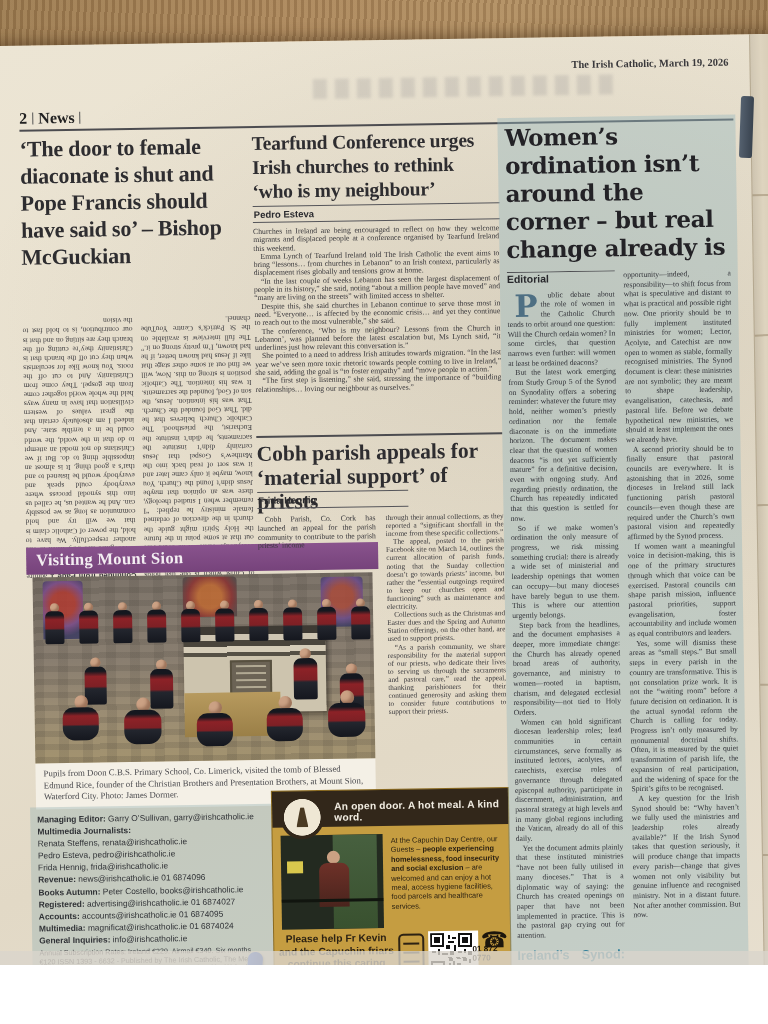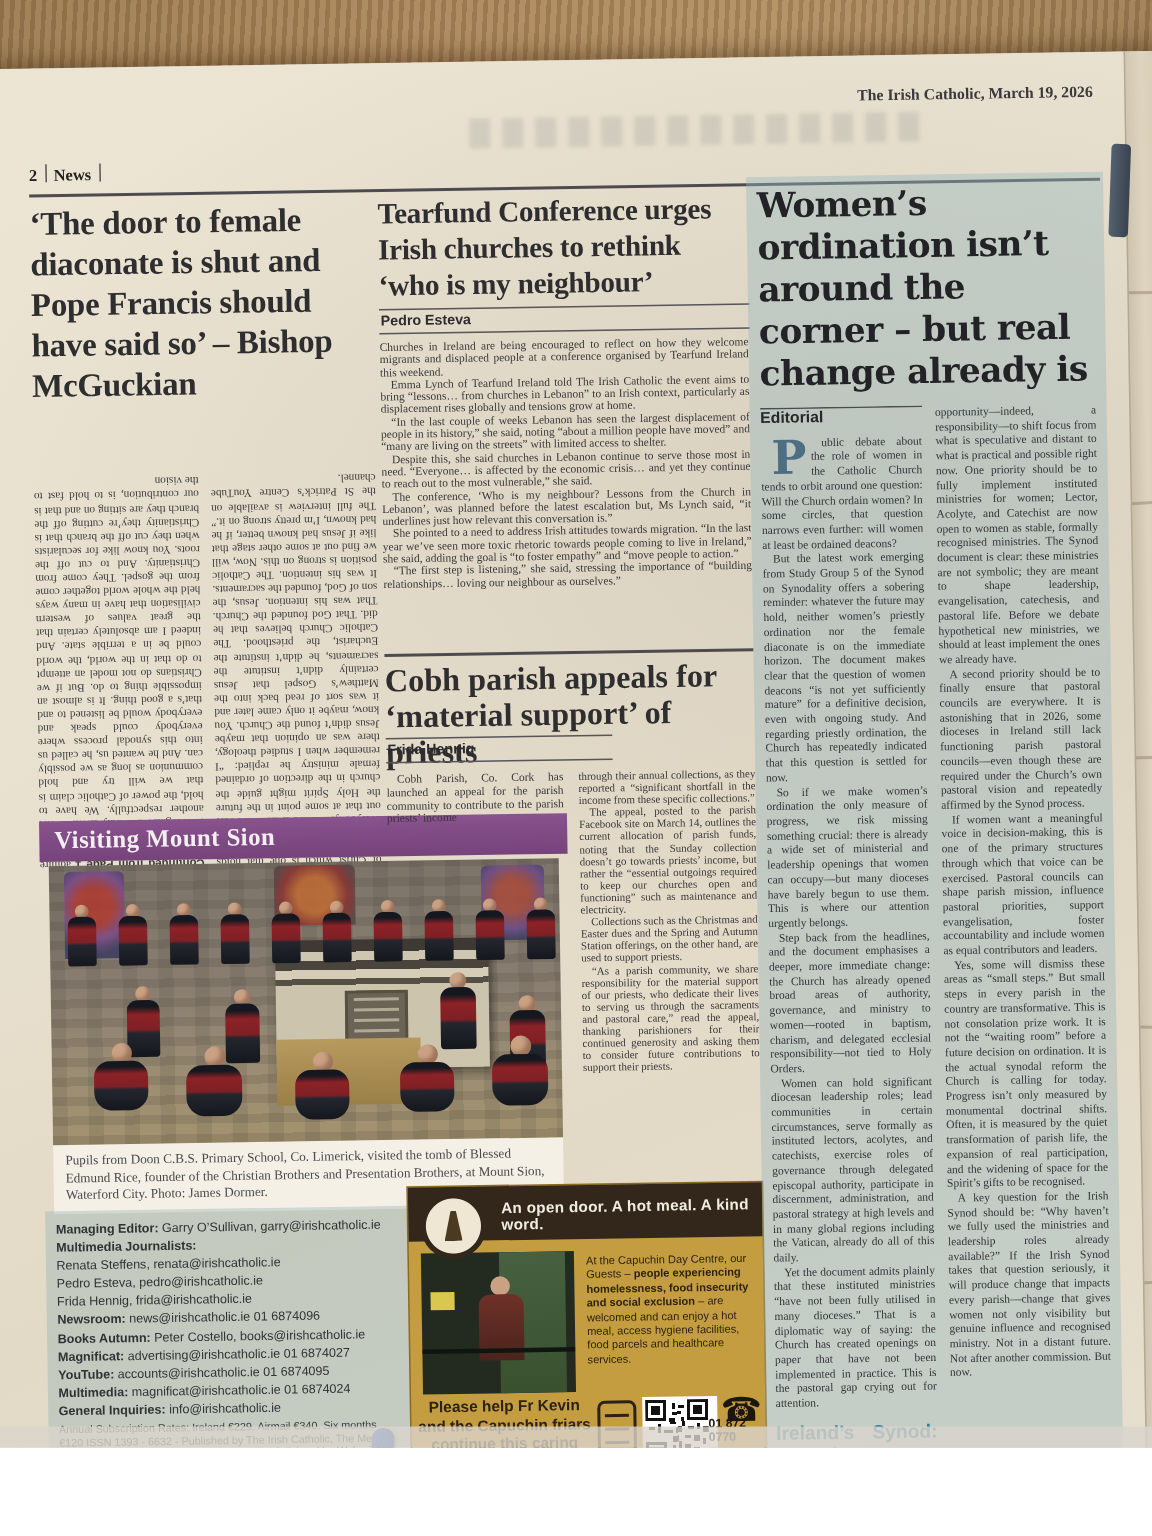"2 News" #newshead { font-size: 11px -> 16px }
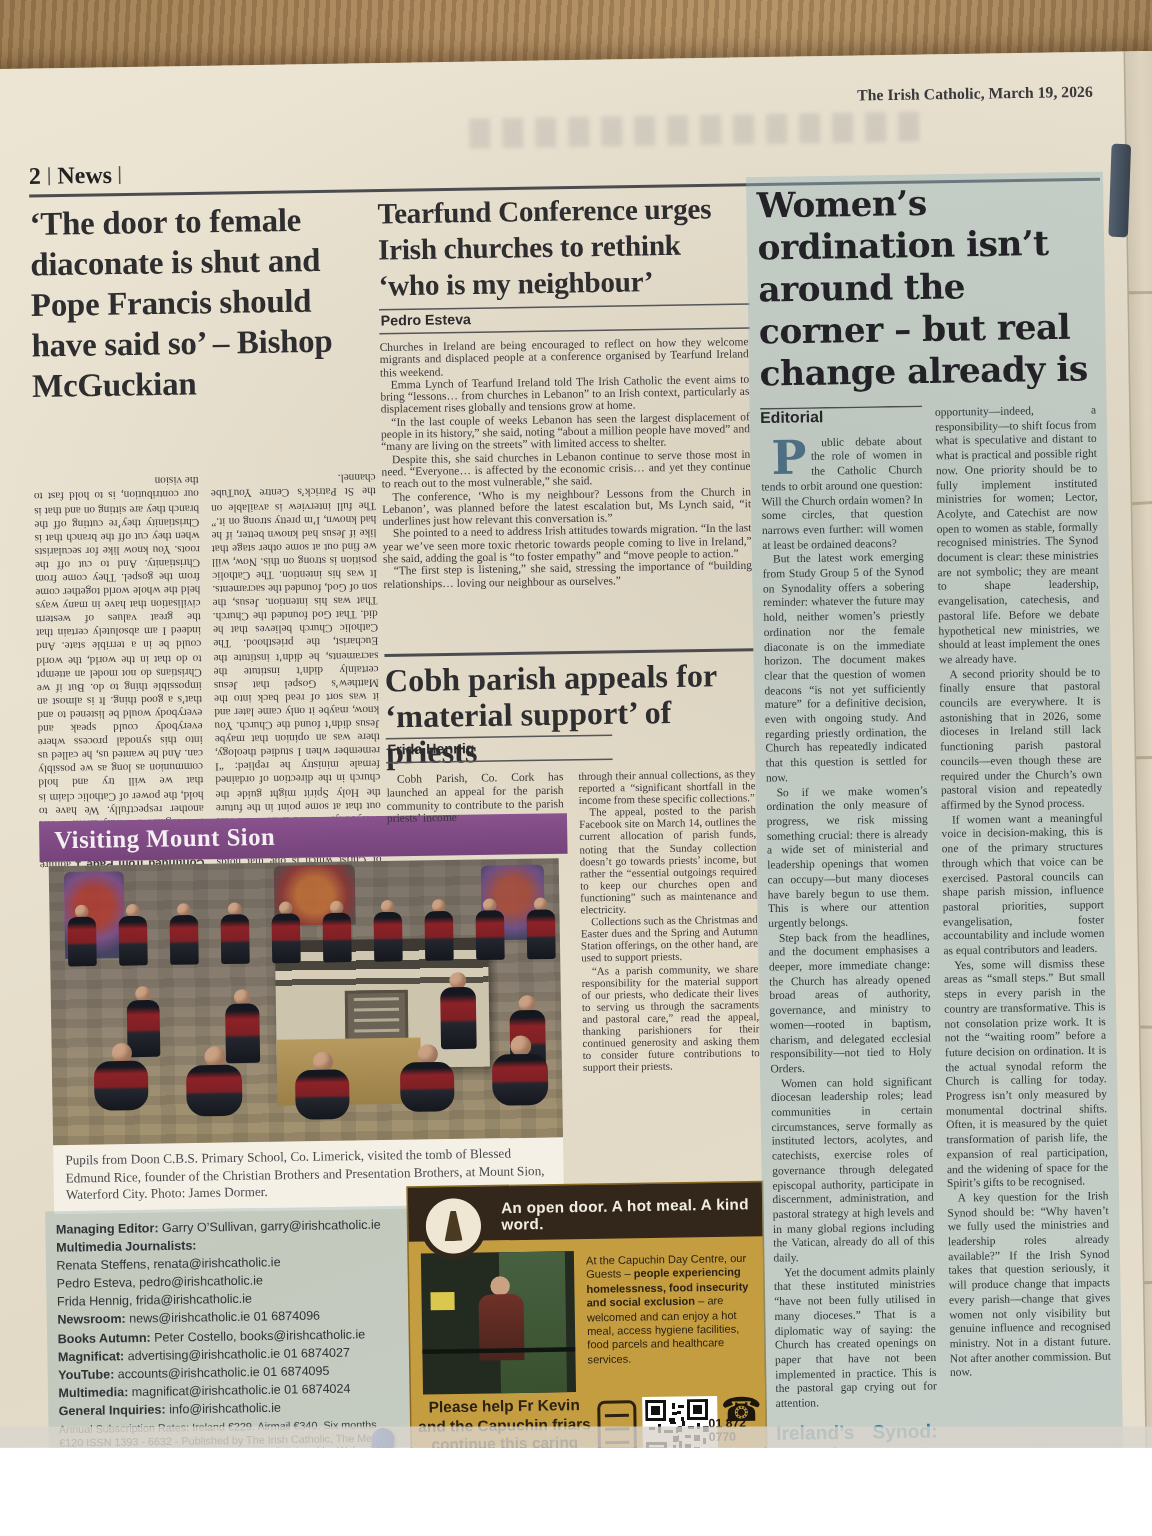"Newsroom:" b { text: Newsroom -> Revenue }
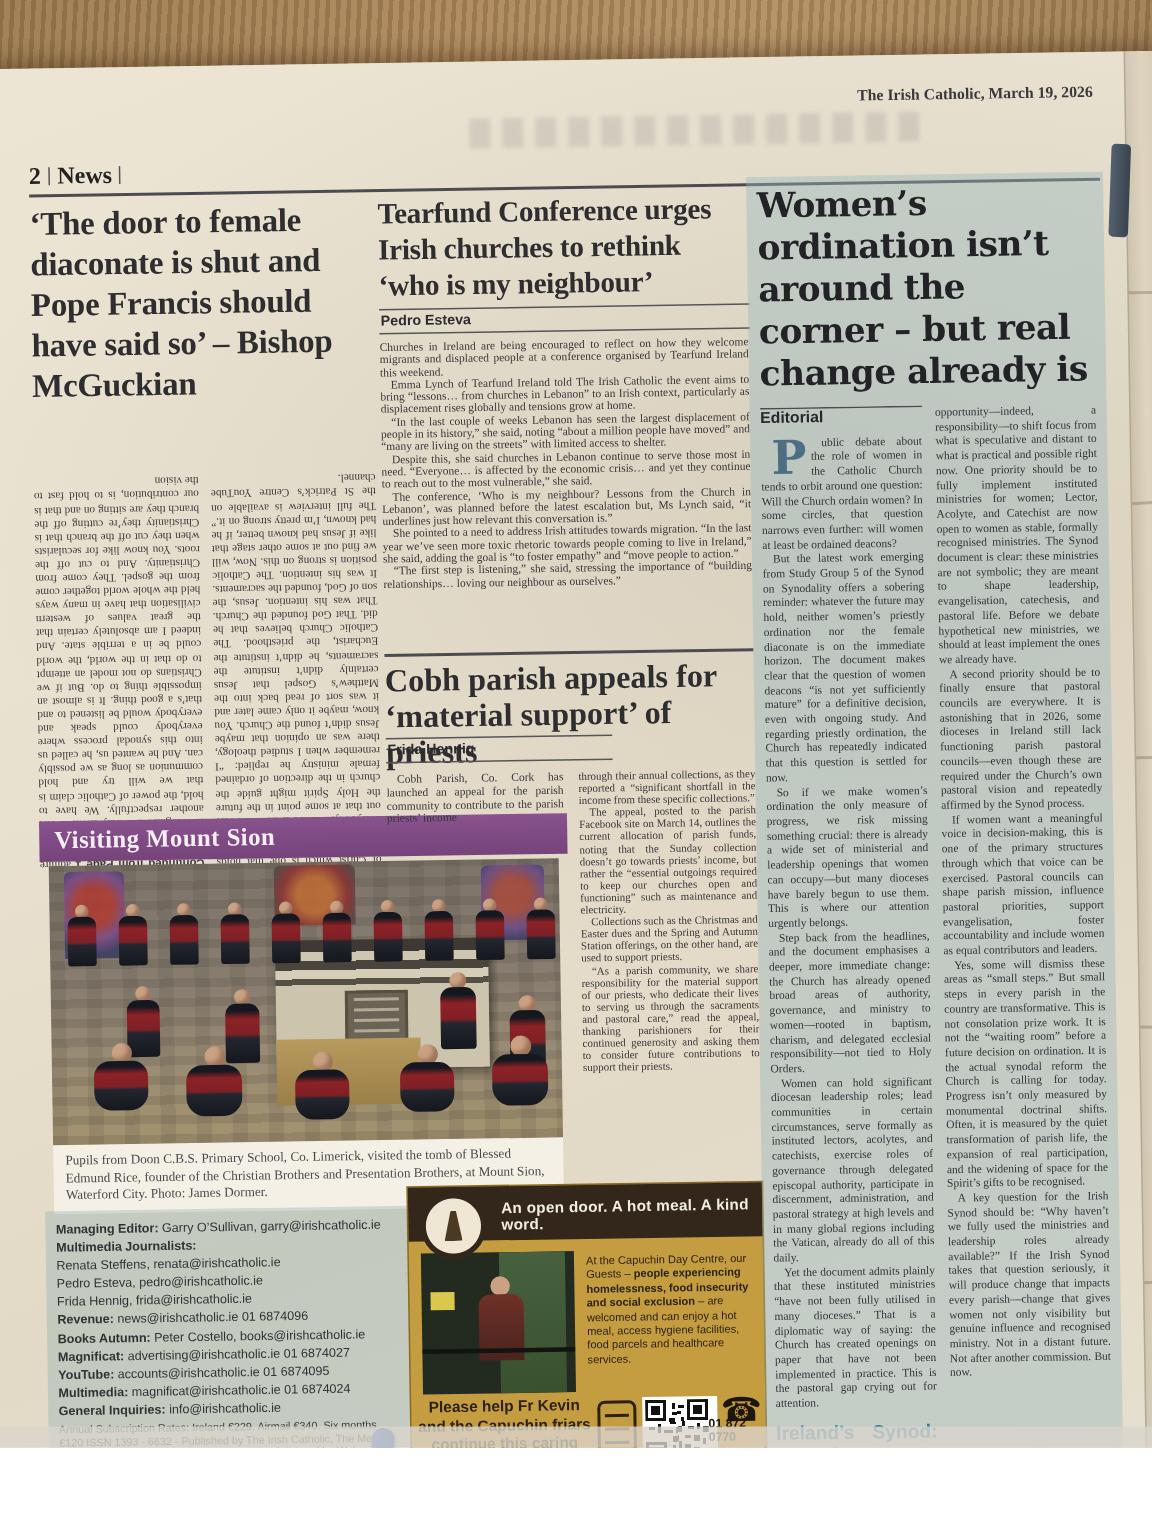"Magnificat:" b { text: Magnificat -> Registered }
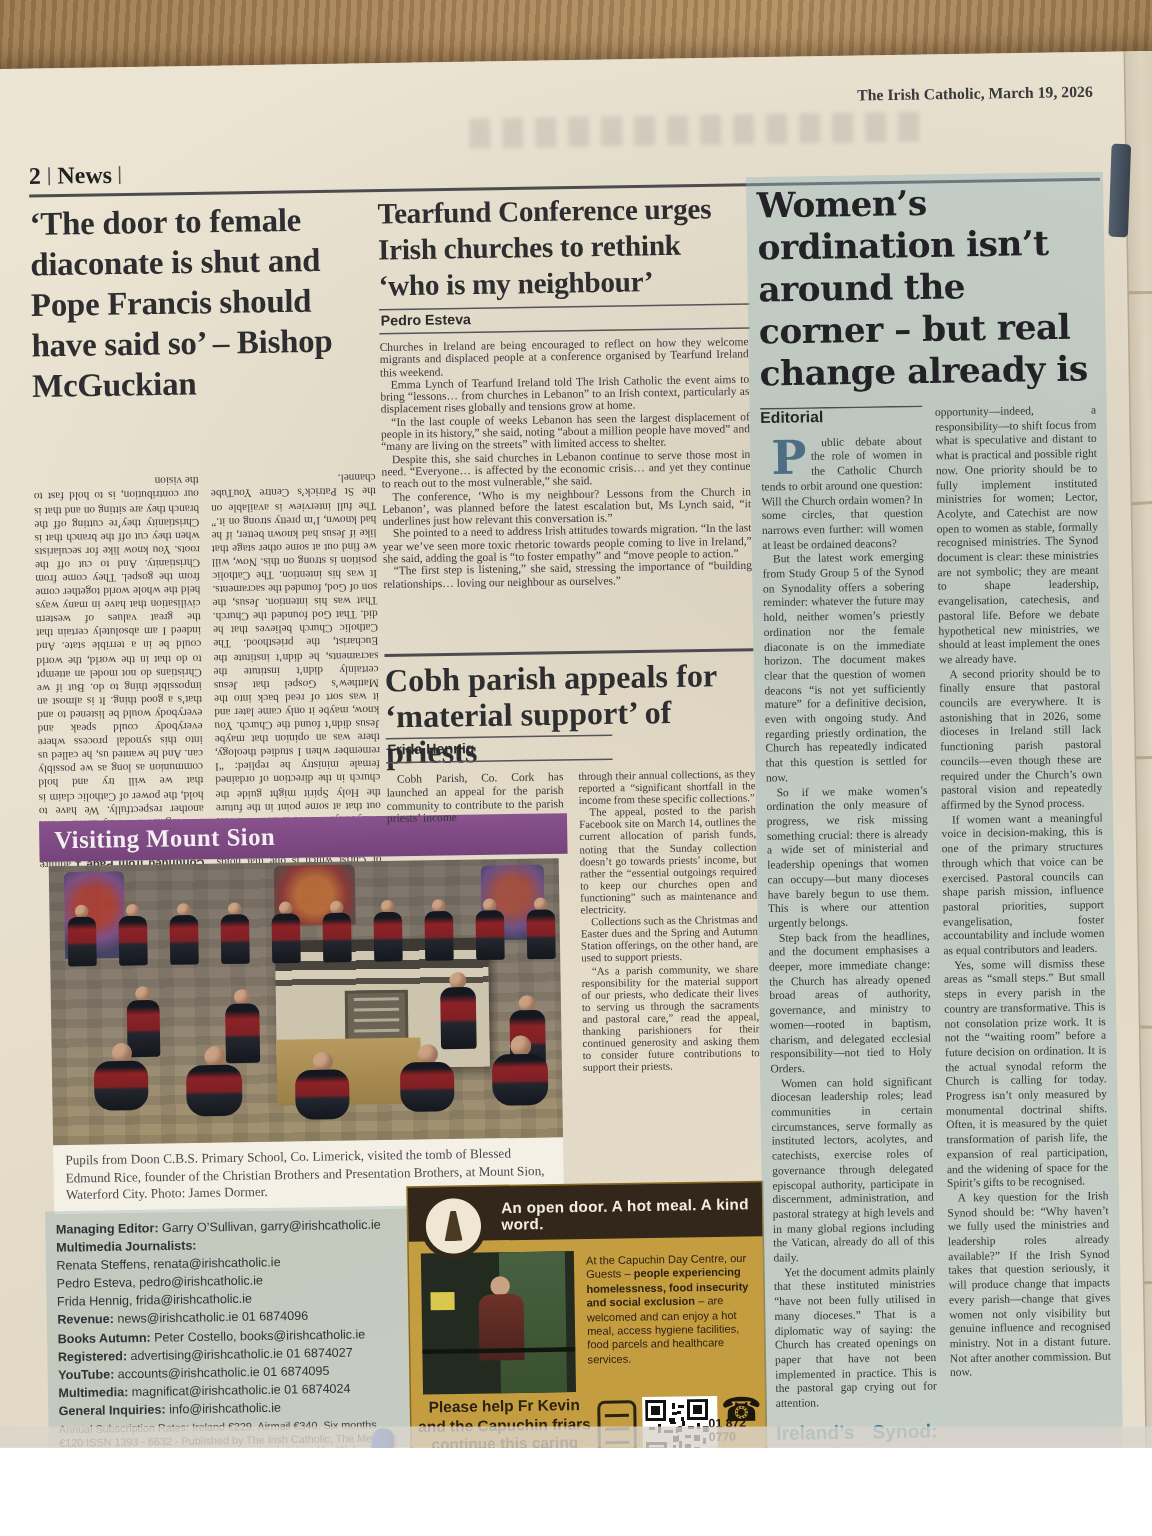"YouTube:" b { text: YouTube -> Accounts }
